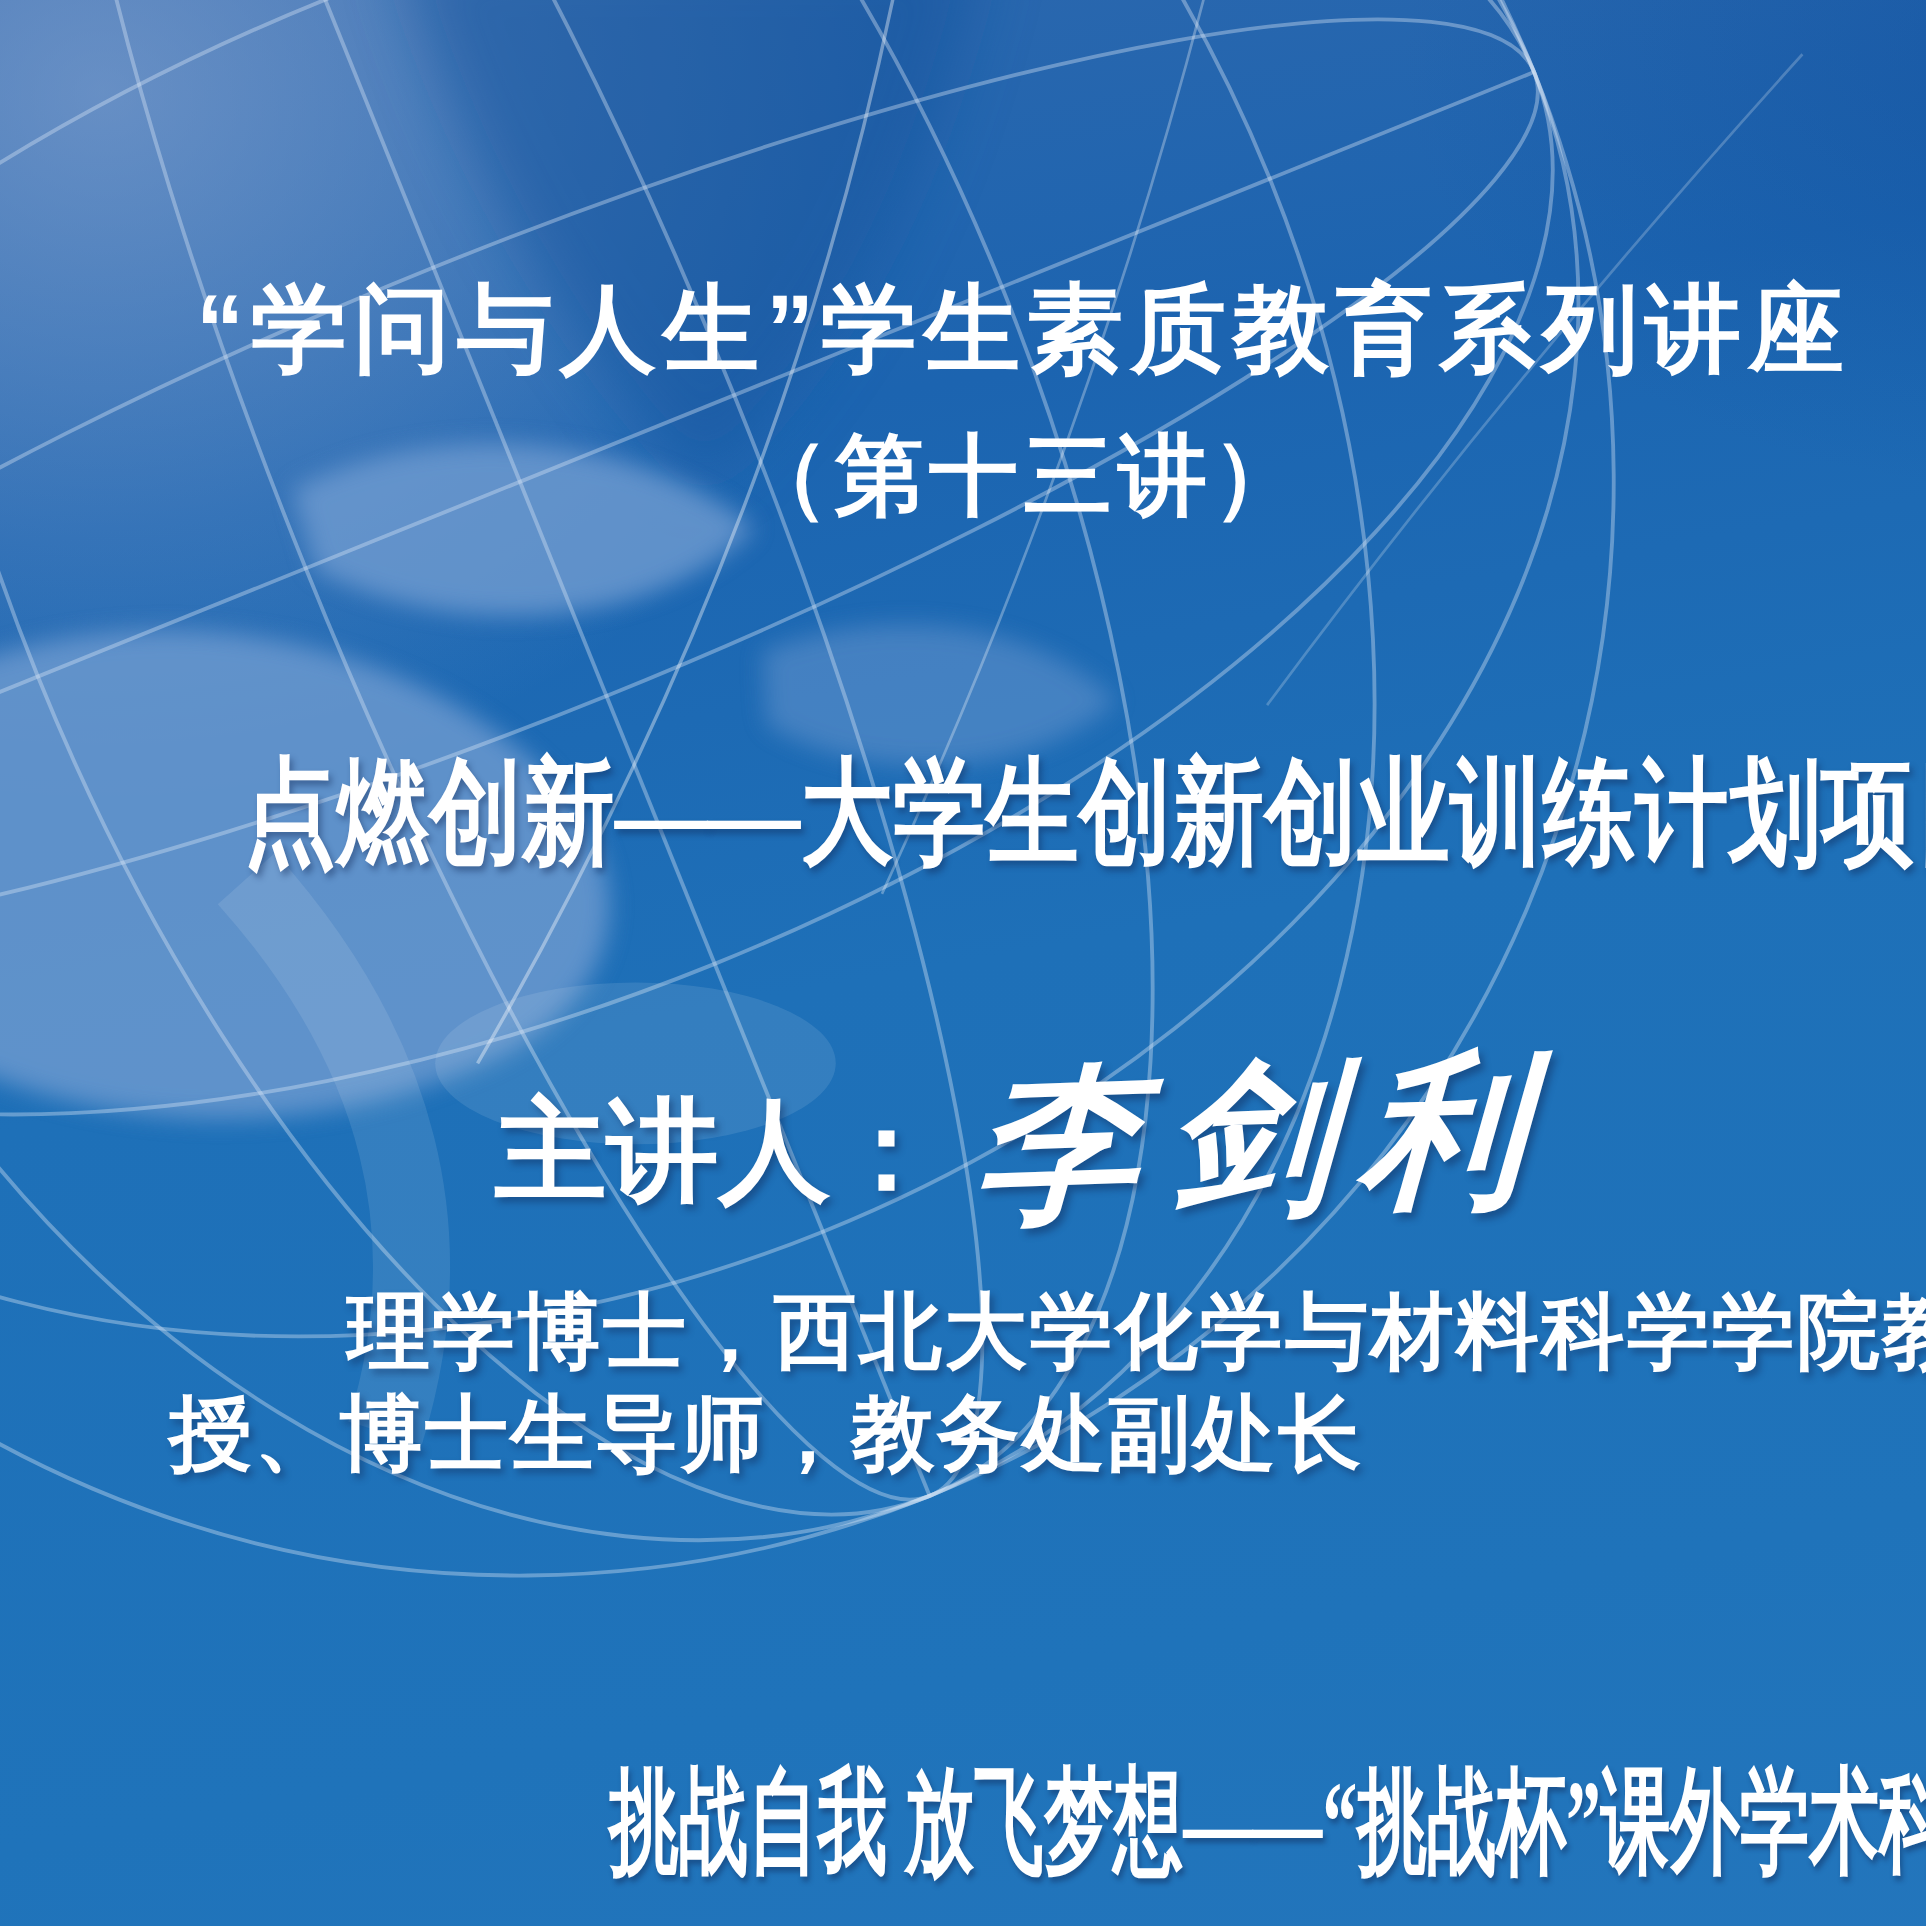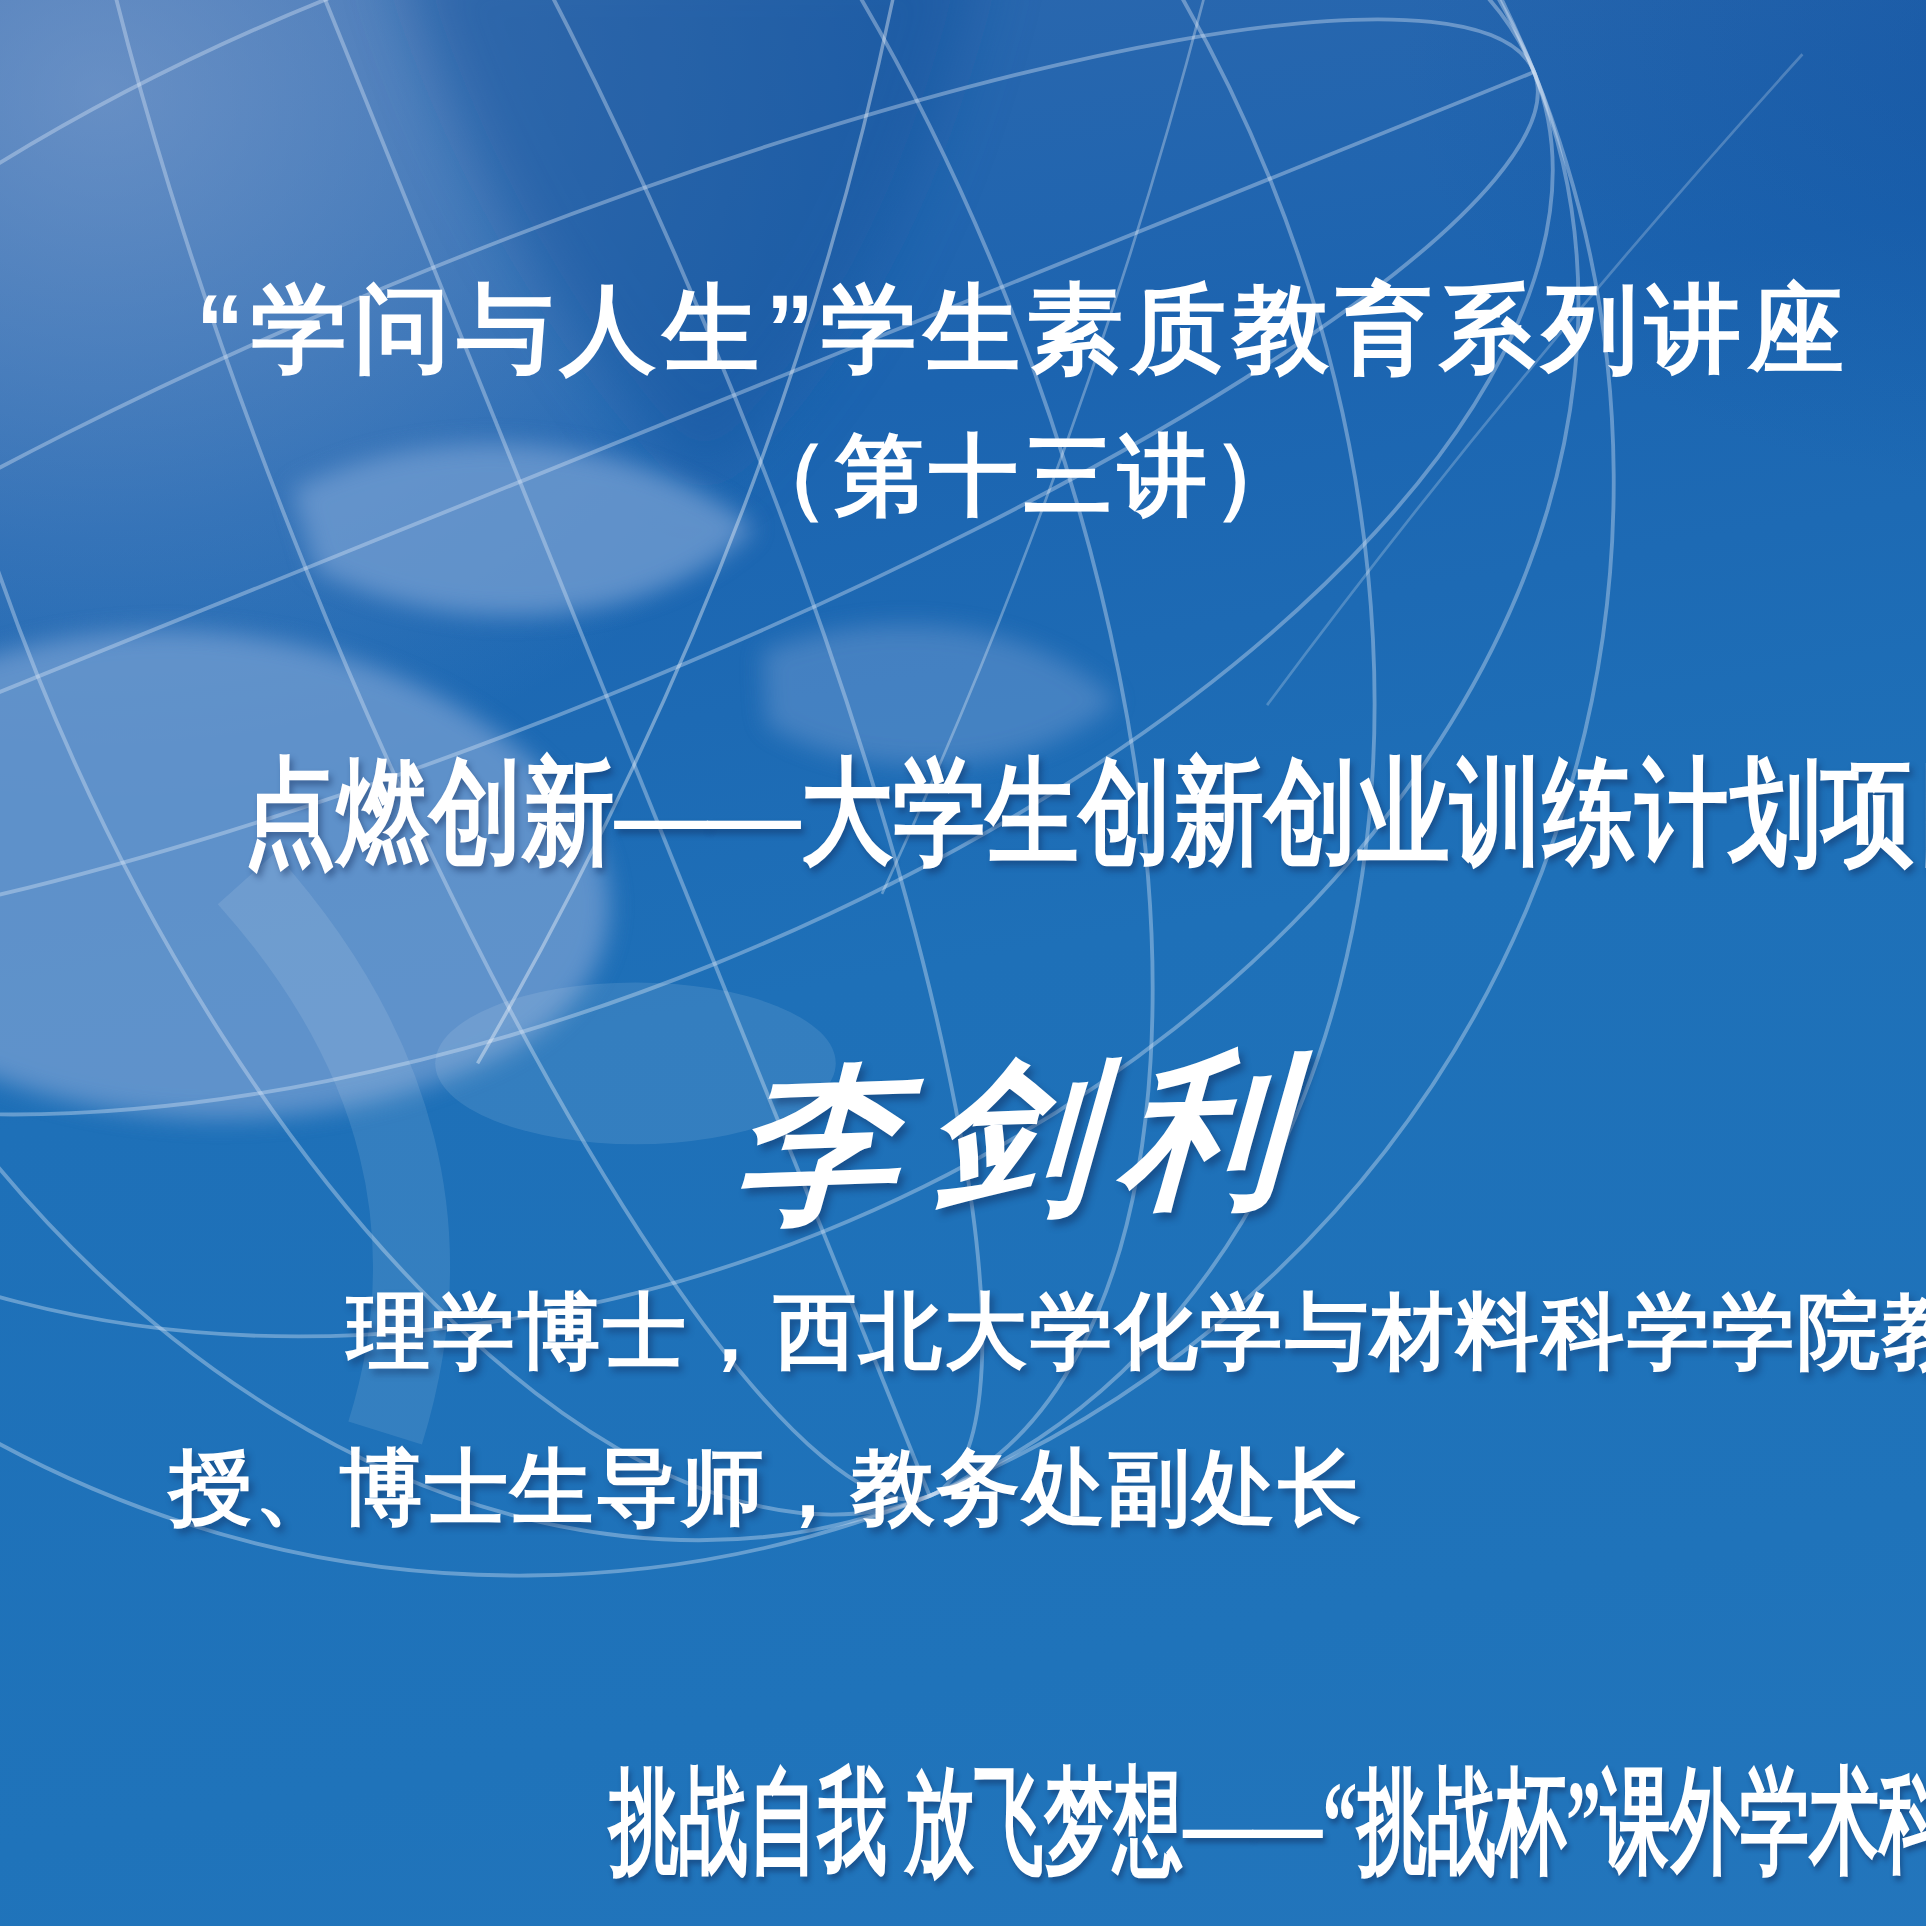"主讲人：" span.label { html: none -> <span>主讲人：</span> }
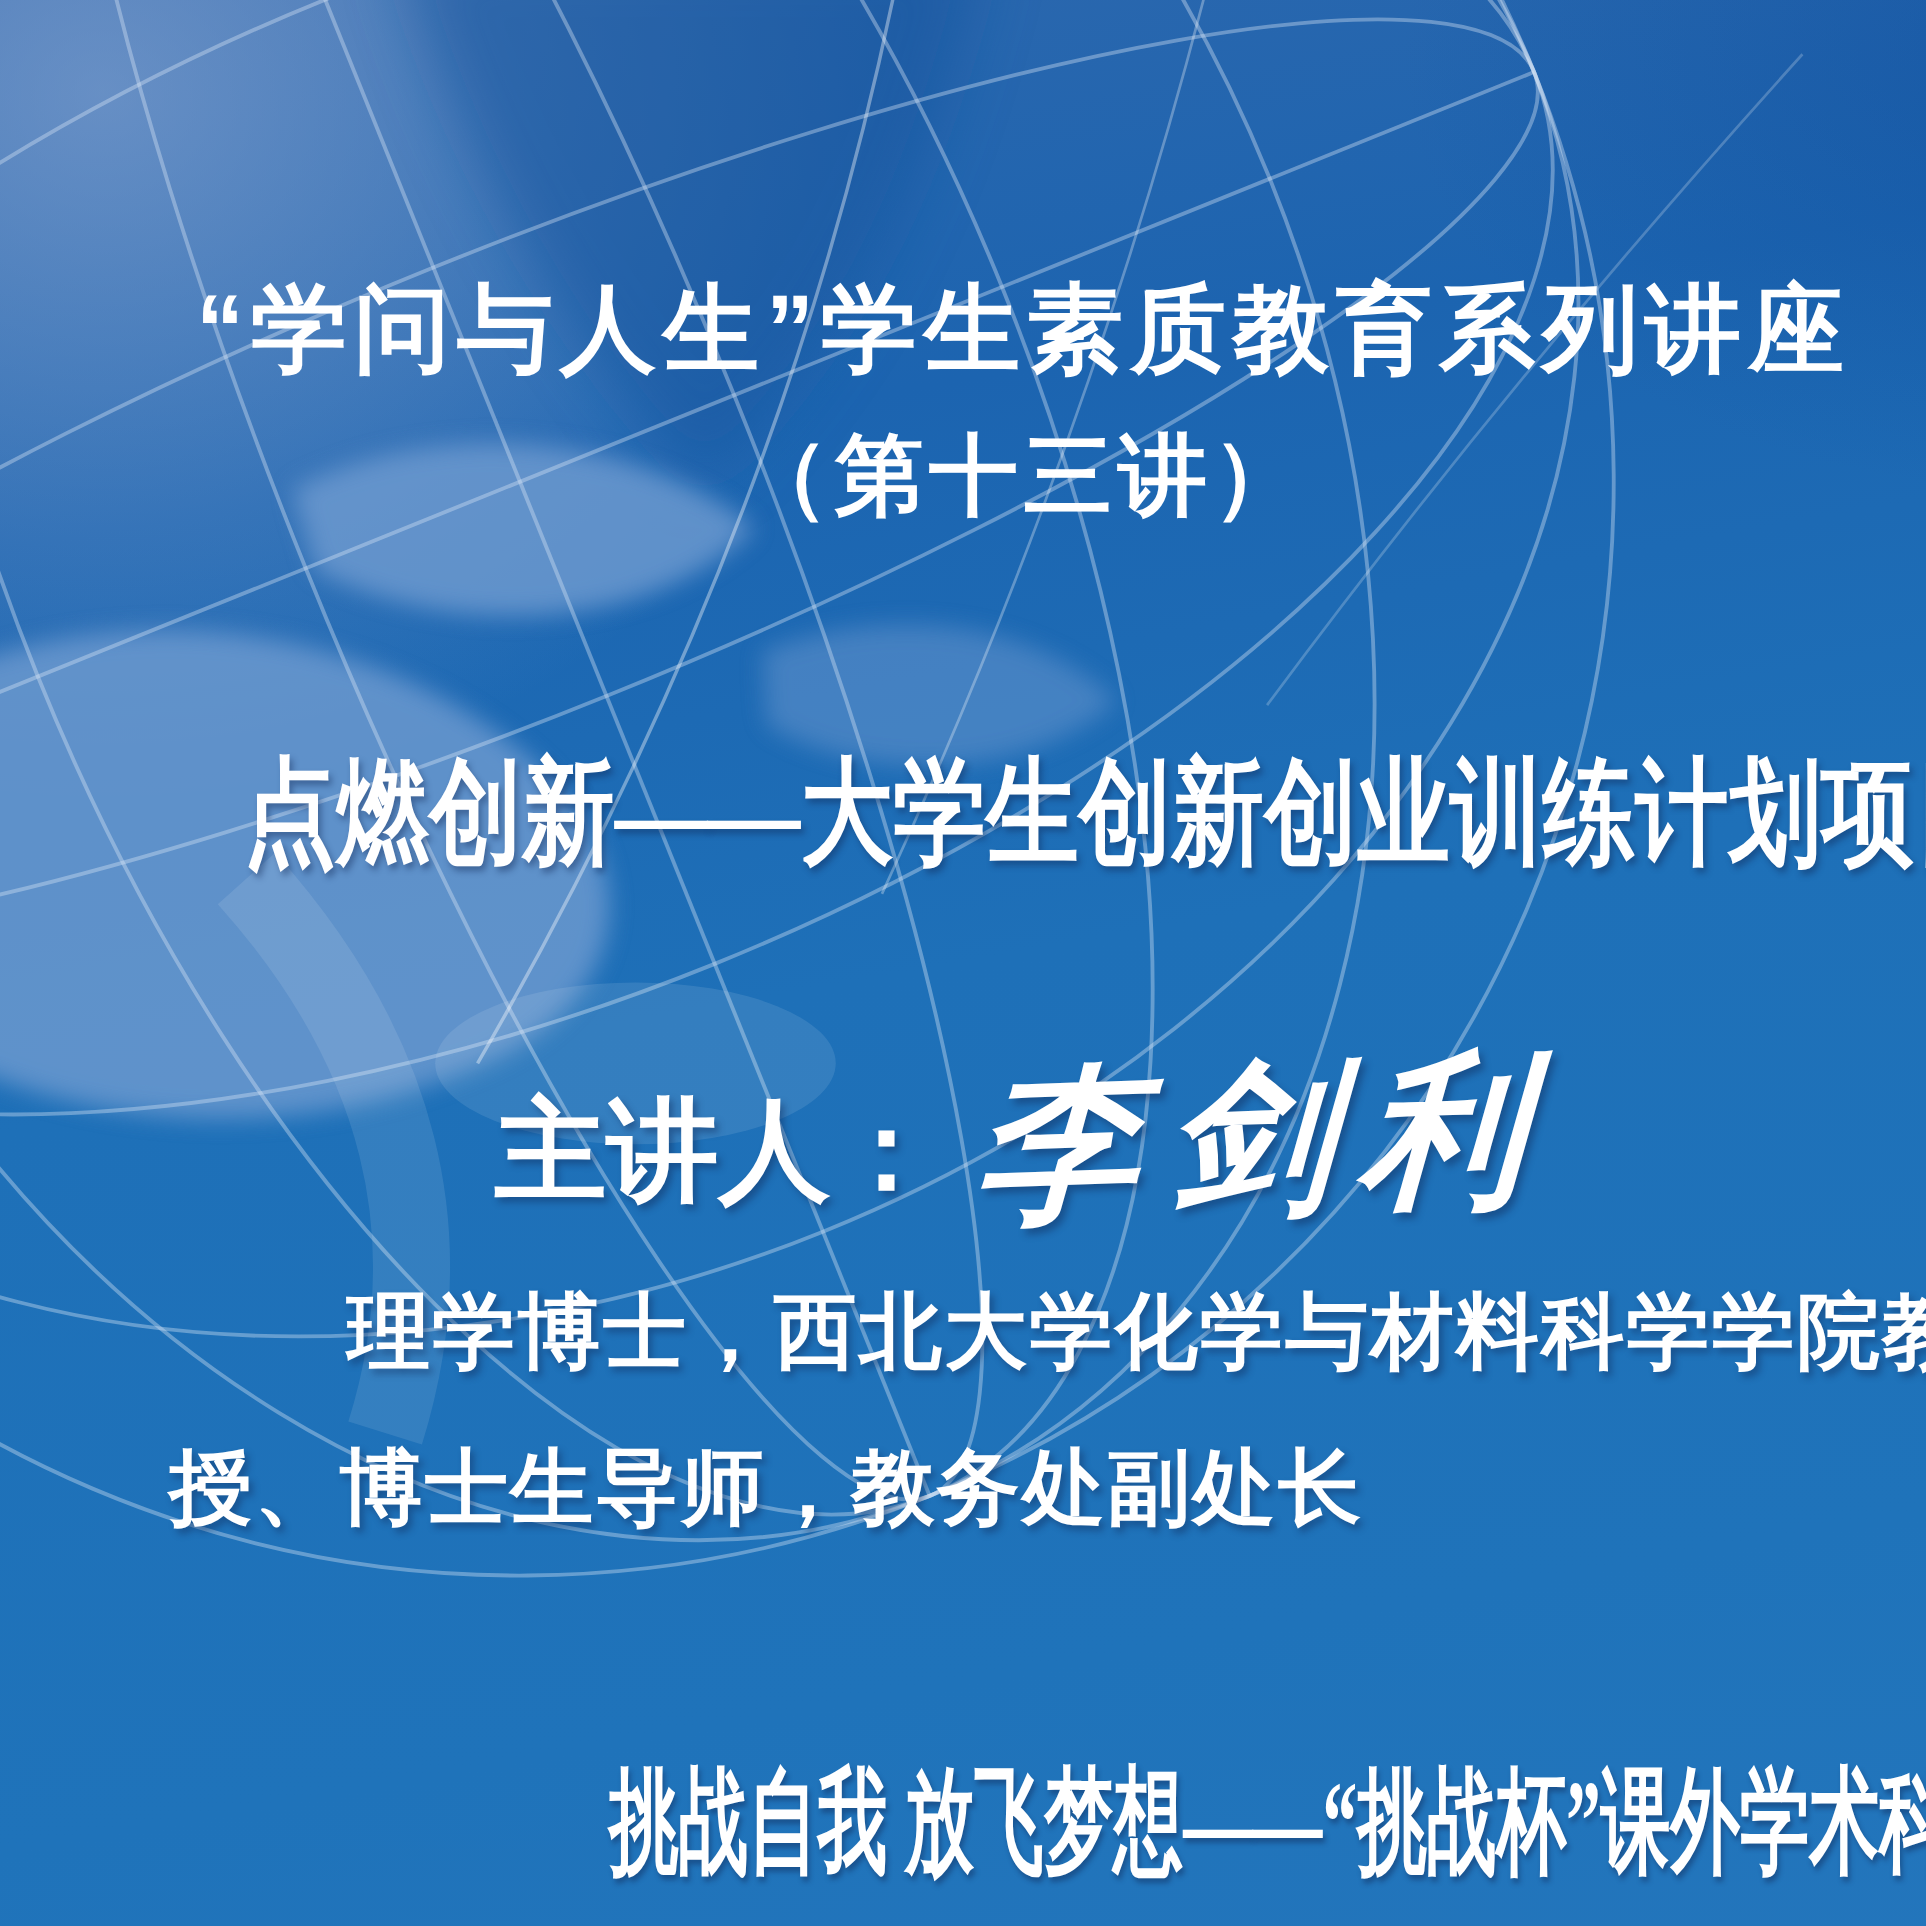"授、博士生导师，教务处副处长" .bio-line2 { top: 1447px -> 1393px }
